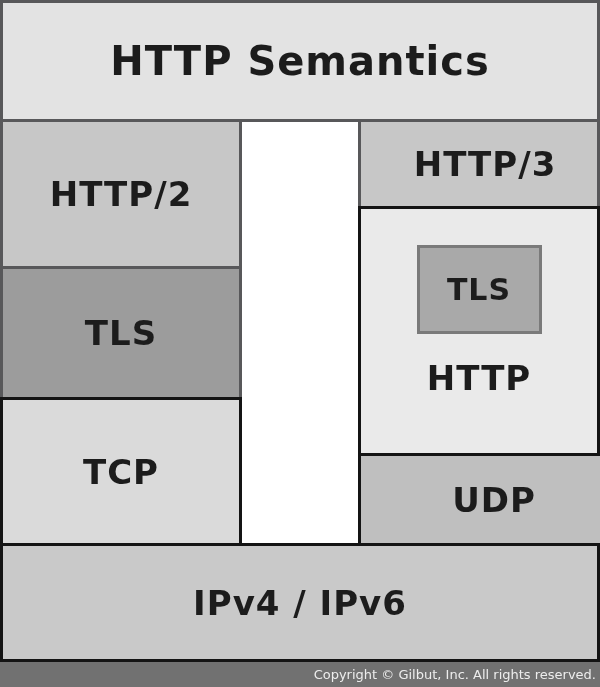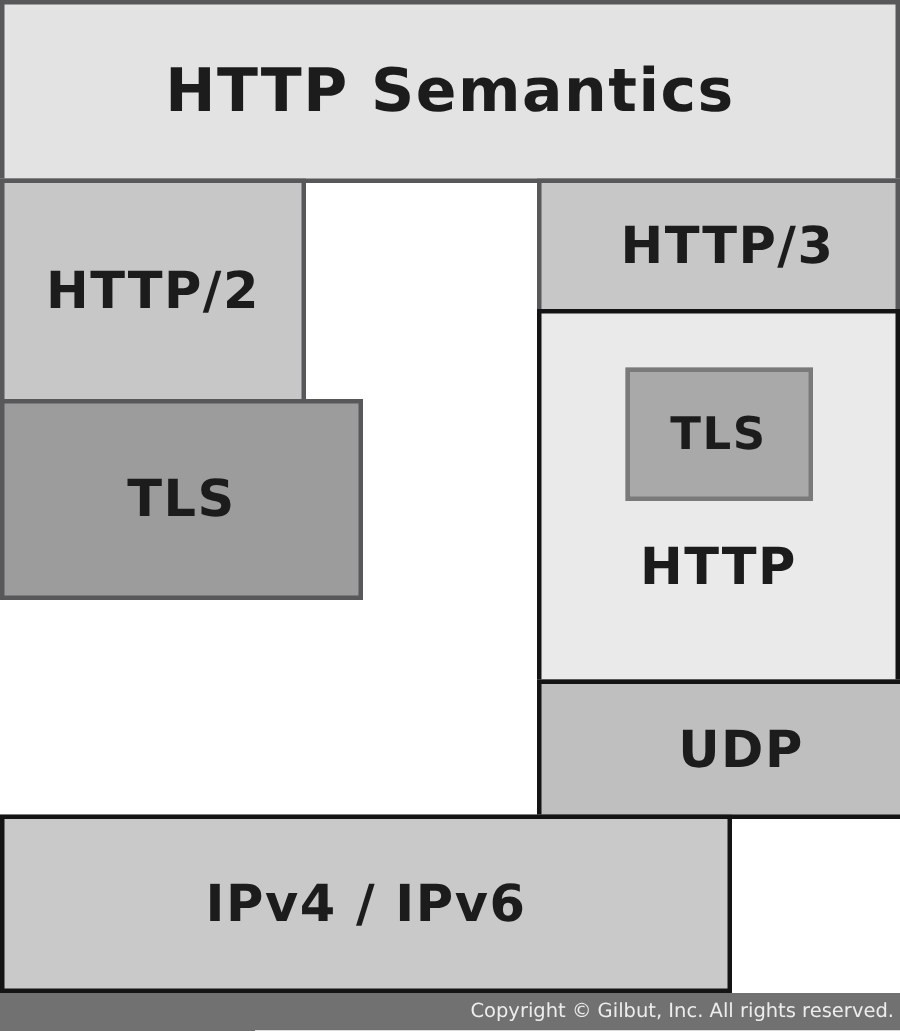"HTTP/2" .http2 { width: 204px -> 242px }
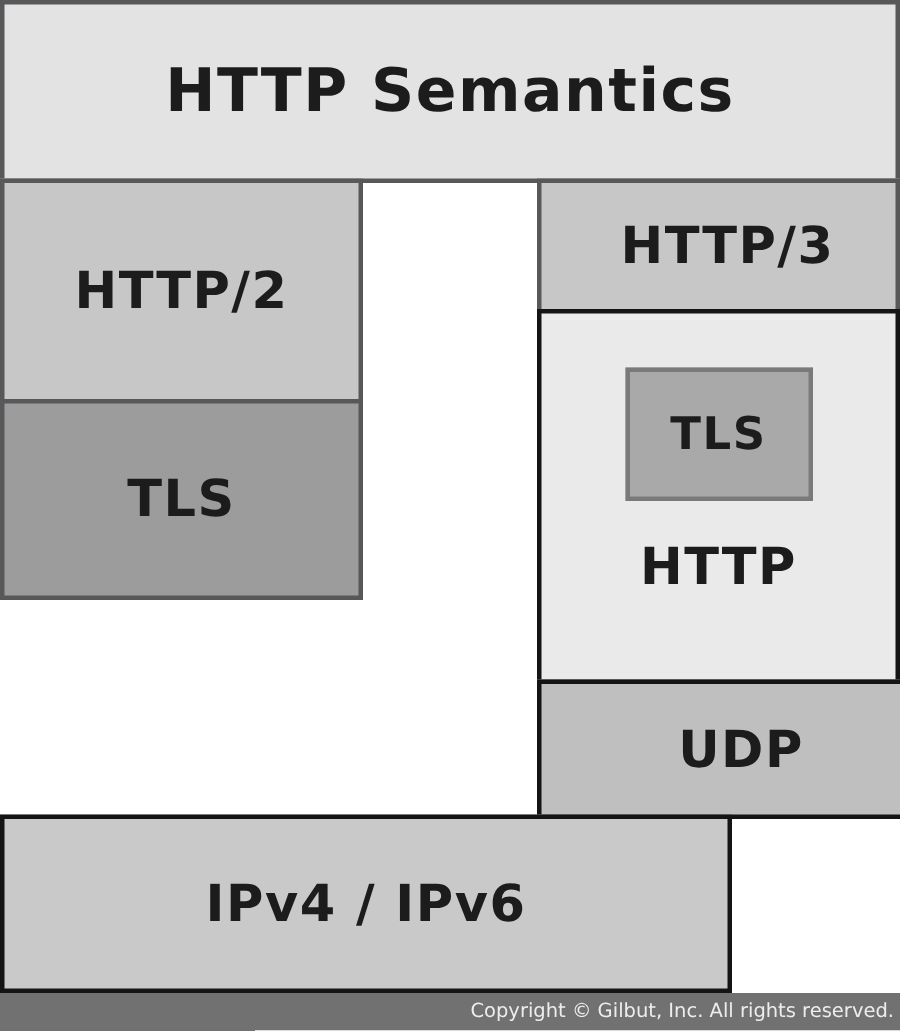"TCP" div.box { html: none -> <div> <span>TCP</span> </div> }
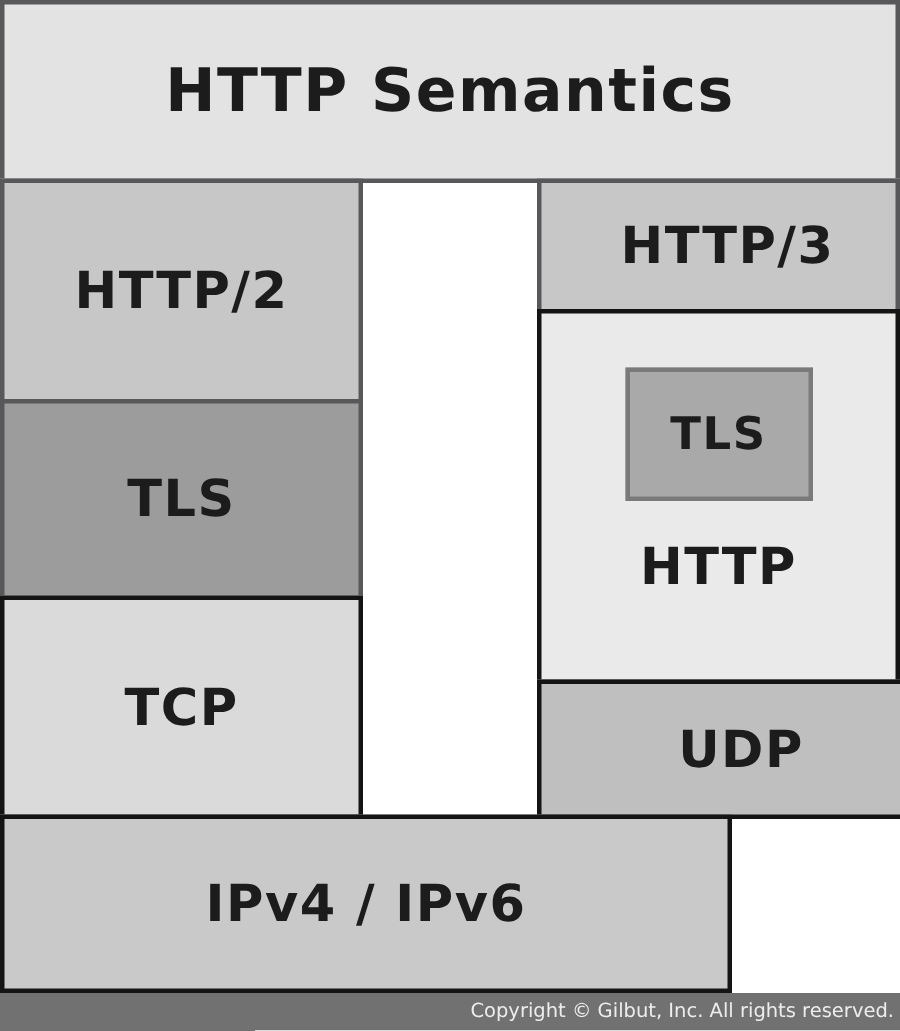"IPv4 / IPv6" .ip { width: 488px -> 600px }
